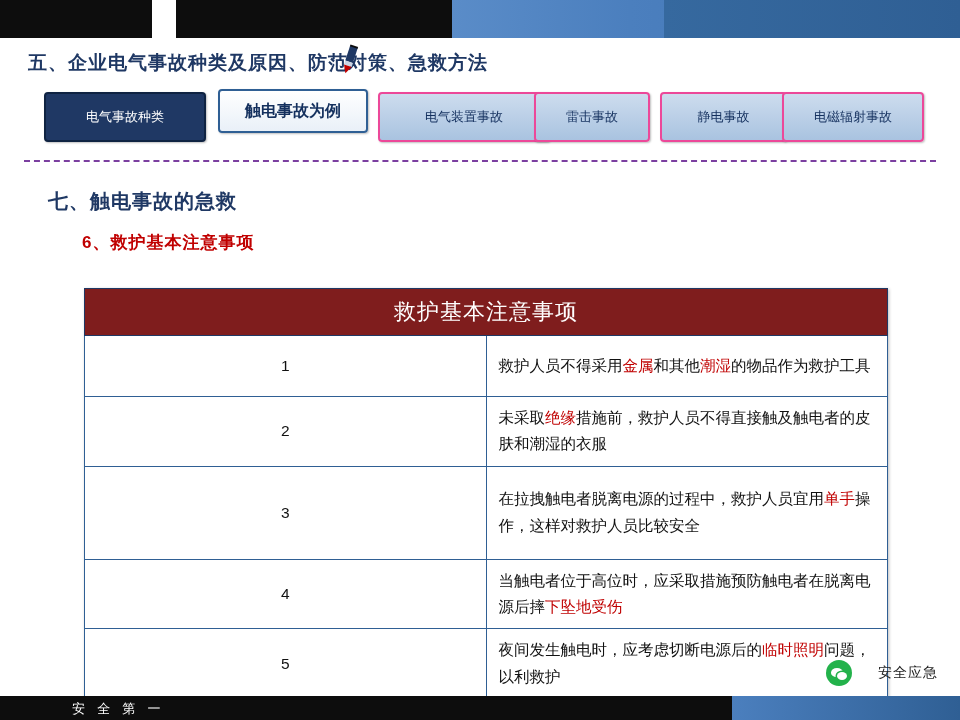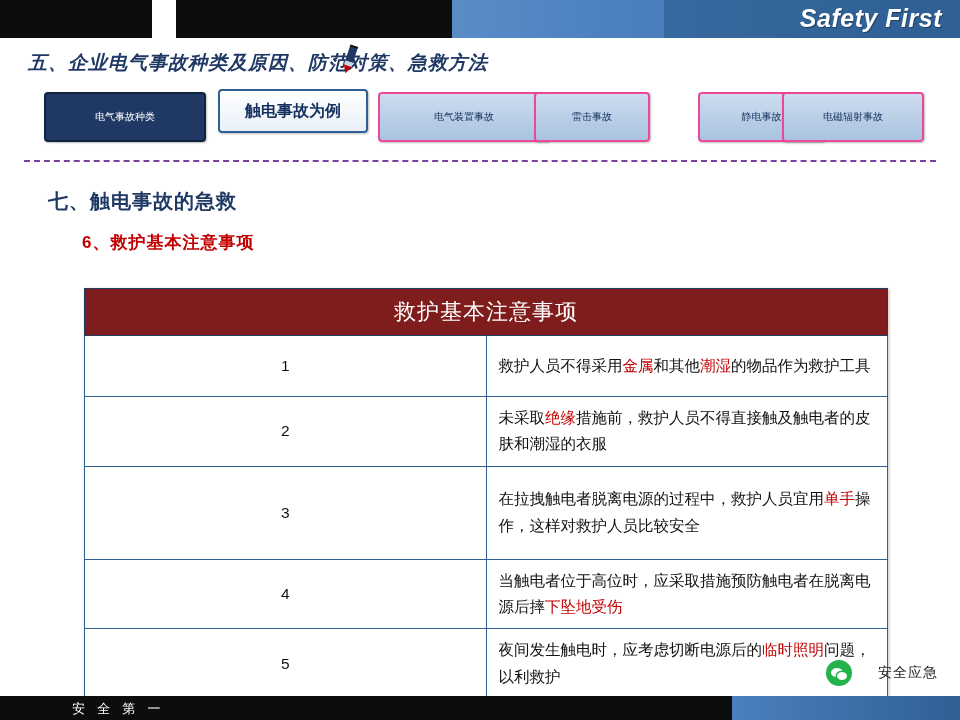"Safety First" div.safety-first { html: <div>Safety First</div> -> none }
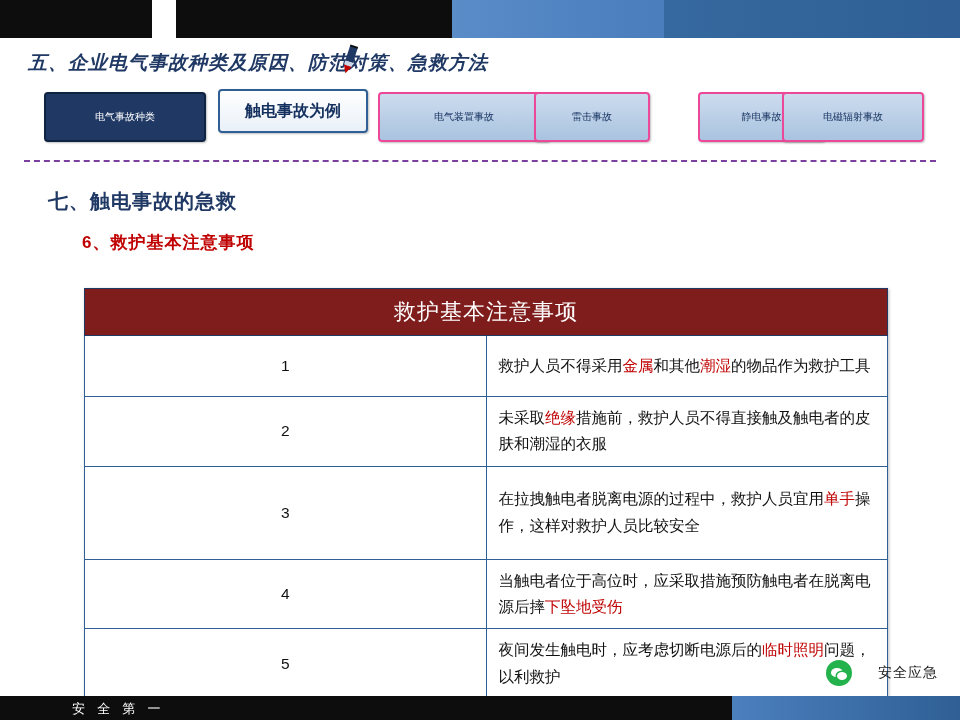"五、企业电气事故种类及原因、防范对策、急救方法" .sec-head { font-style: italic -> none }
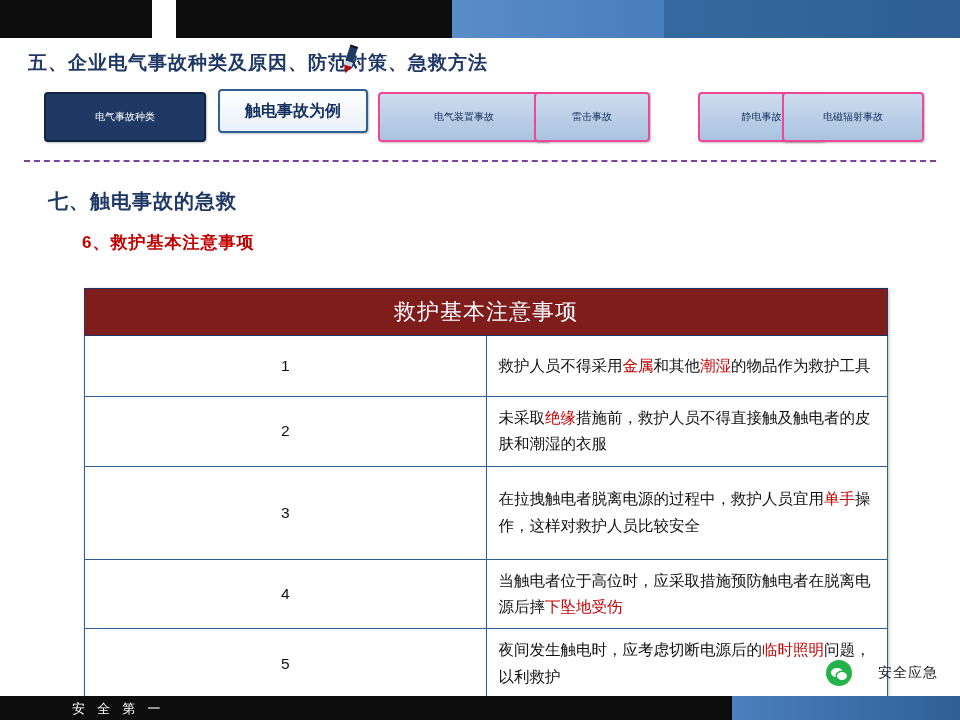"电气事故种类" .chip { font-size: 10px -> 13px }
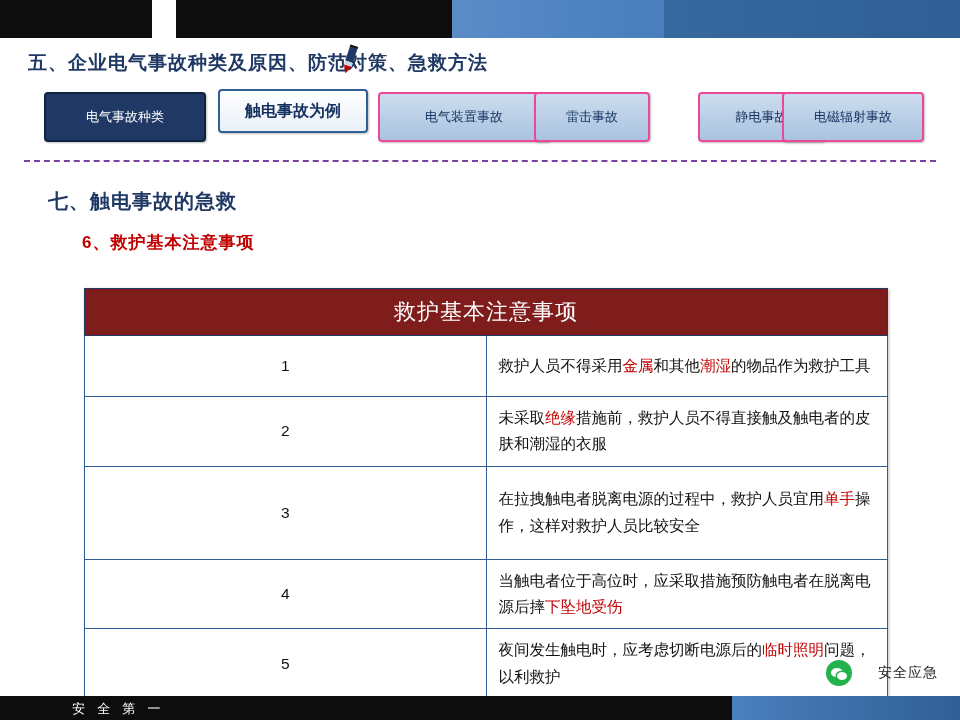"静电事故" div.chip { left: 668px -> 630px }
